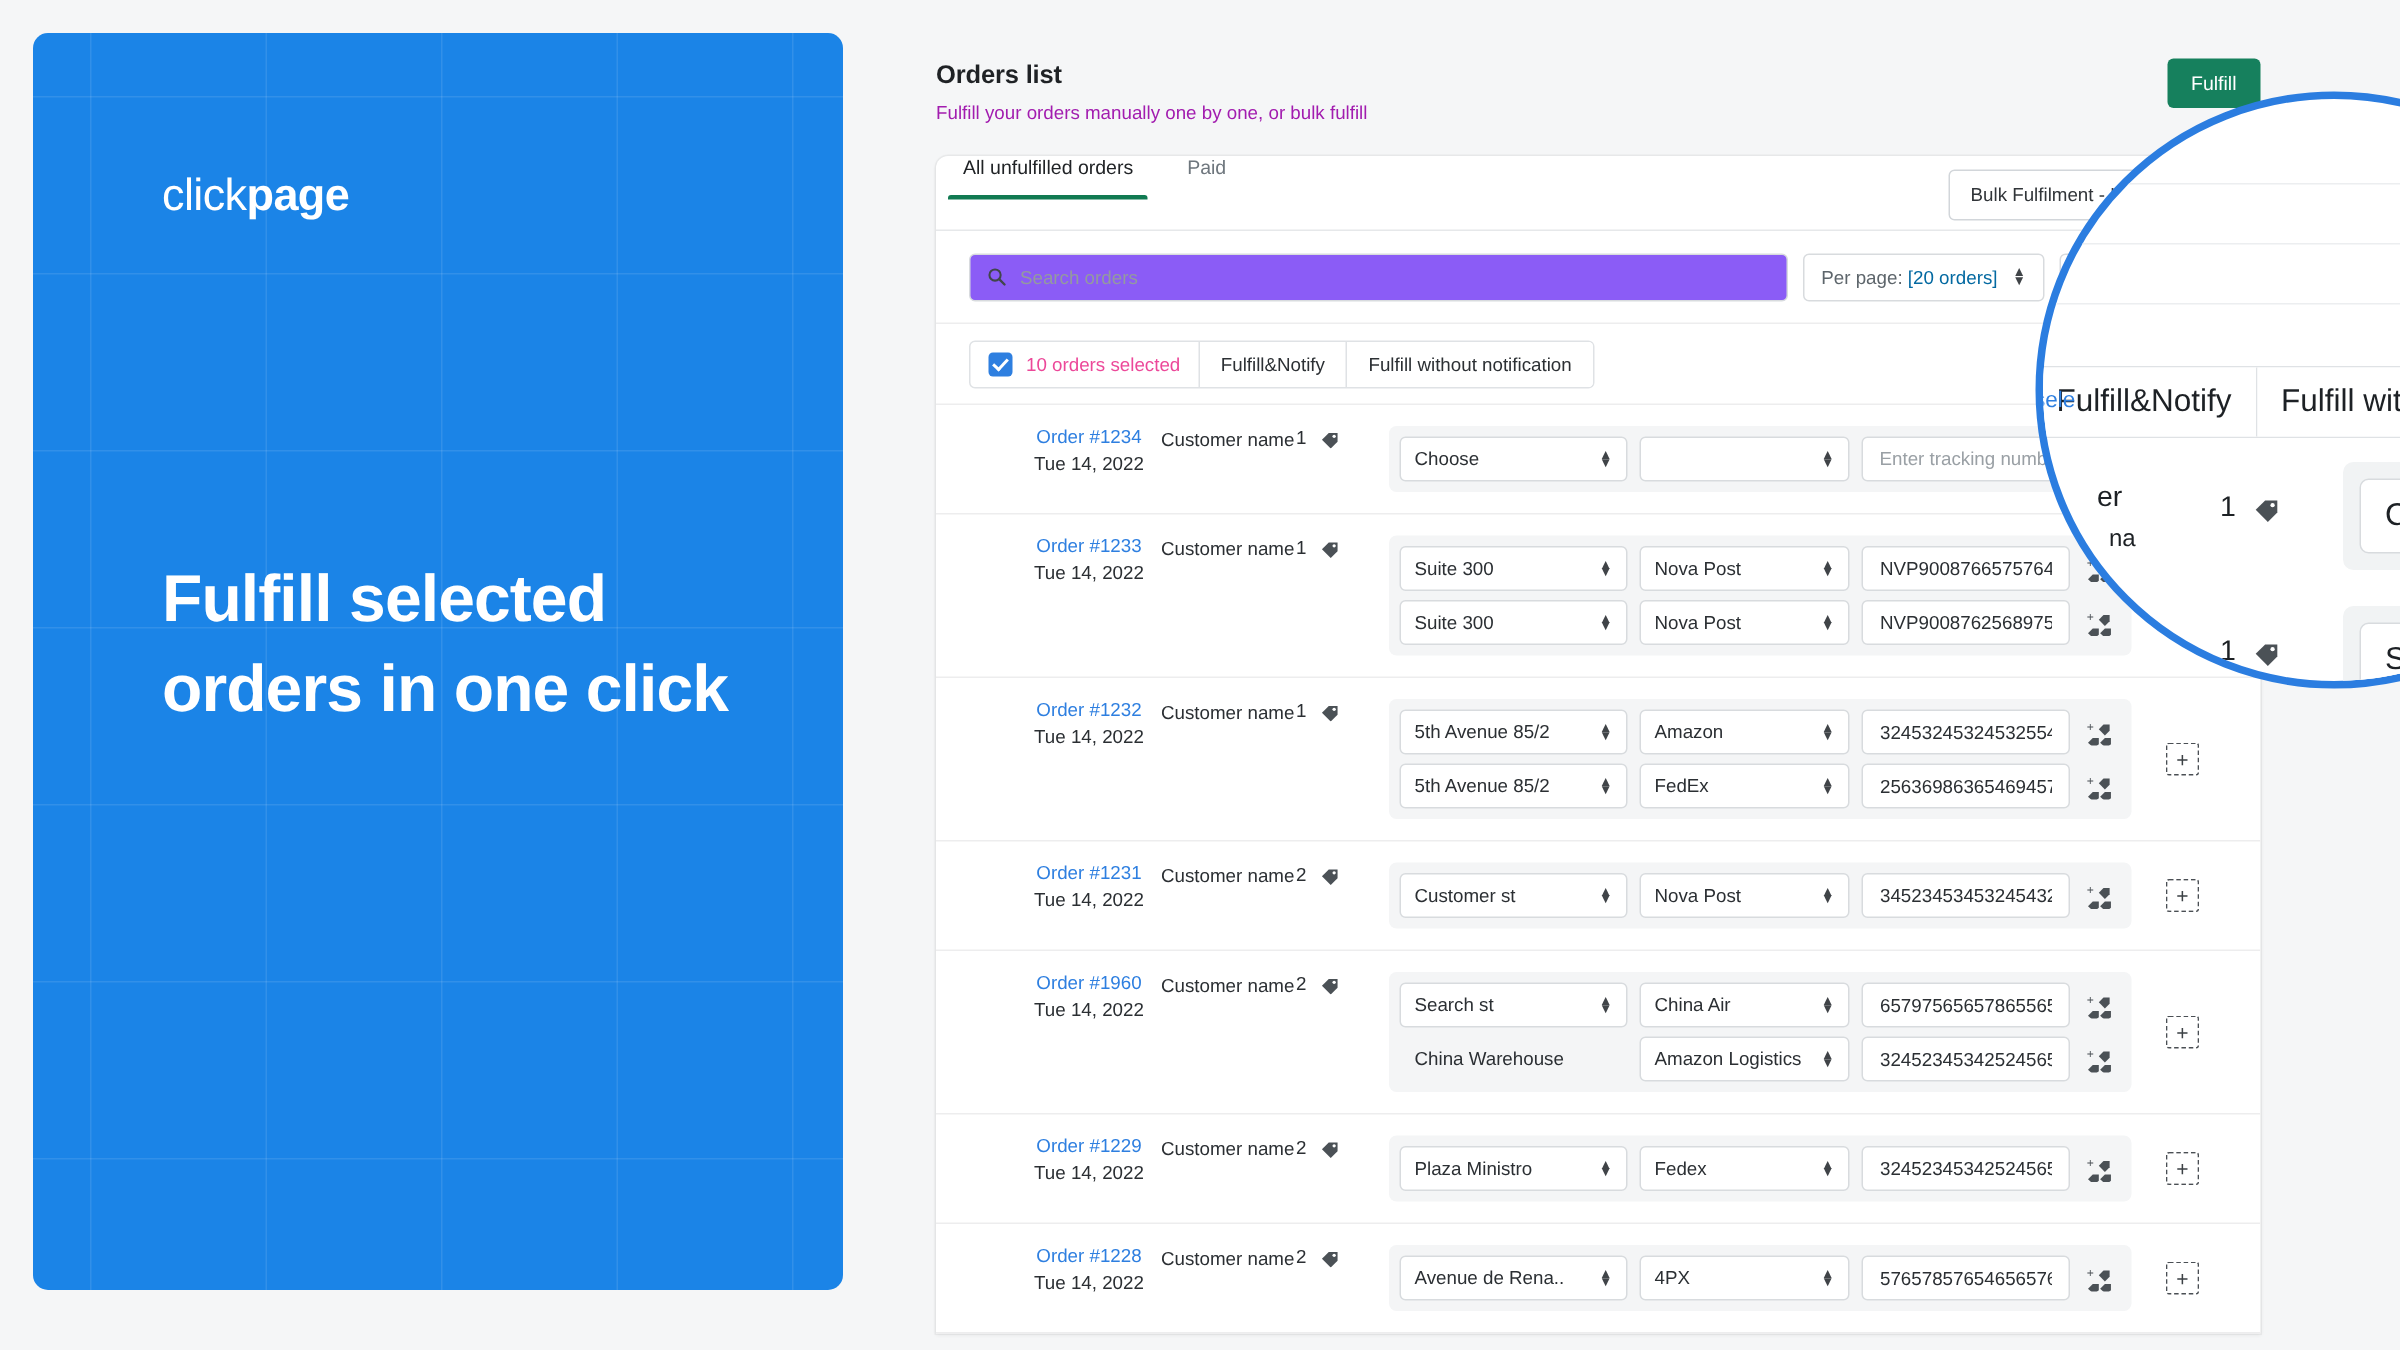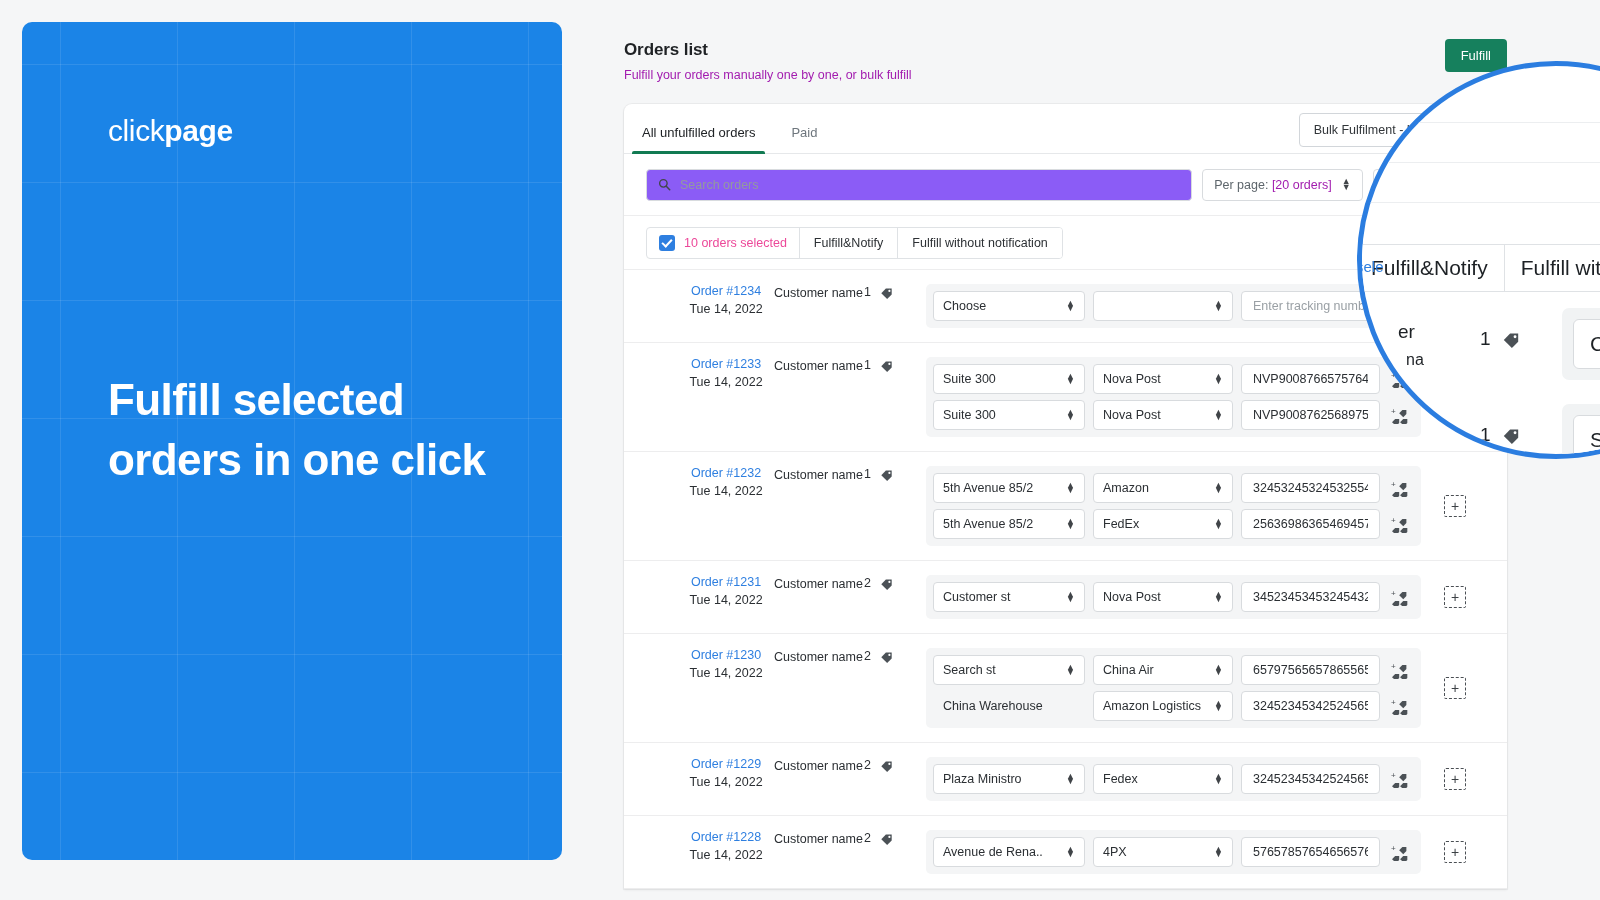"All unfulfilled orders" .tabs { align-items: flex-end -> flex-start }
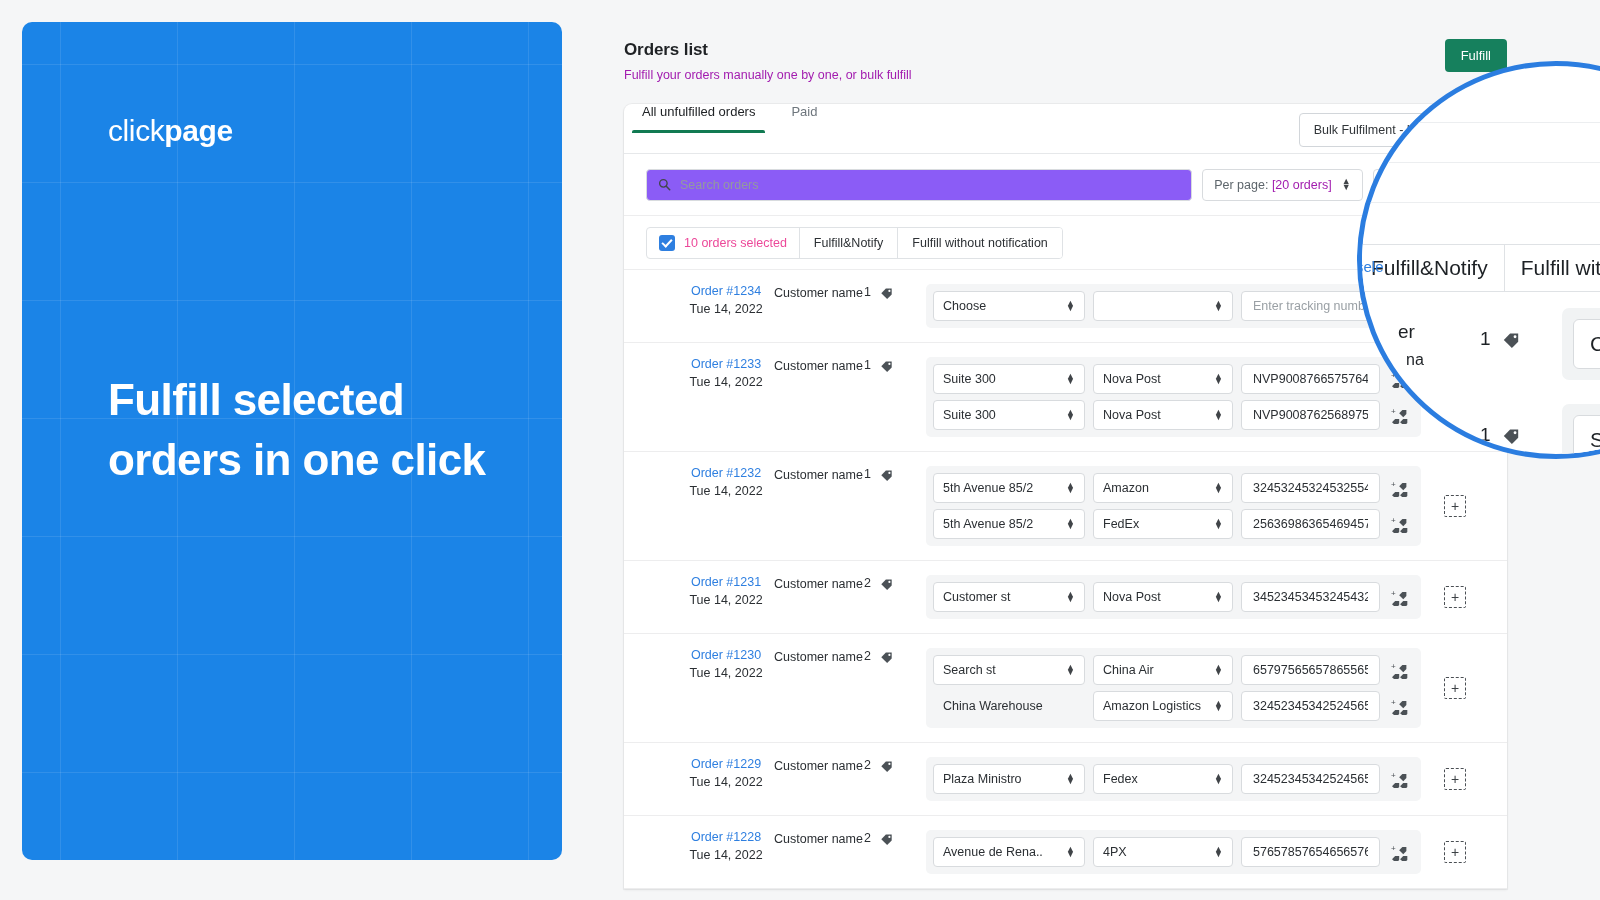"[20 orders]" .sel-pill .val { color: #a21caf -> #0369a1 }
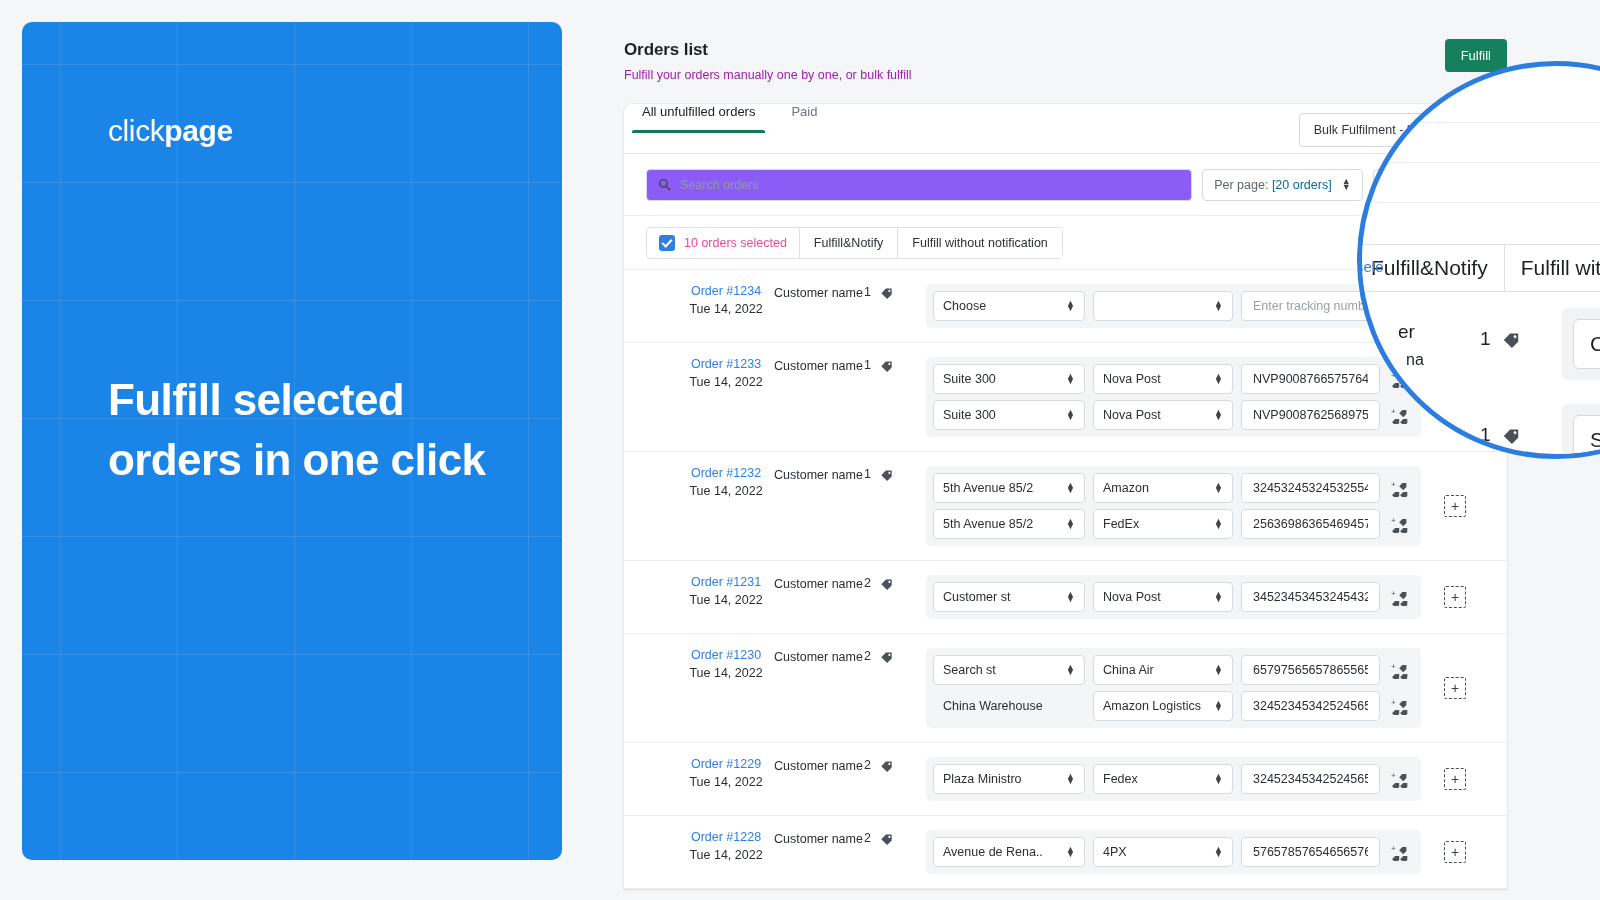"Order #1230" div.oid { text: 1230 -> 1960 }
